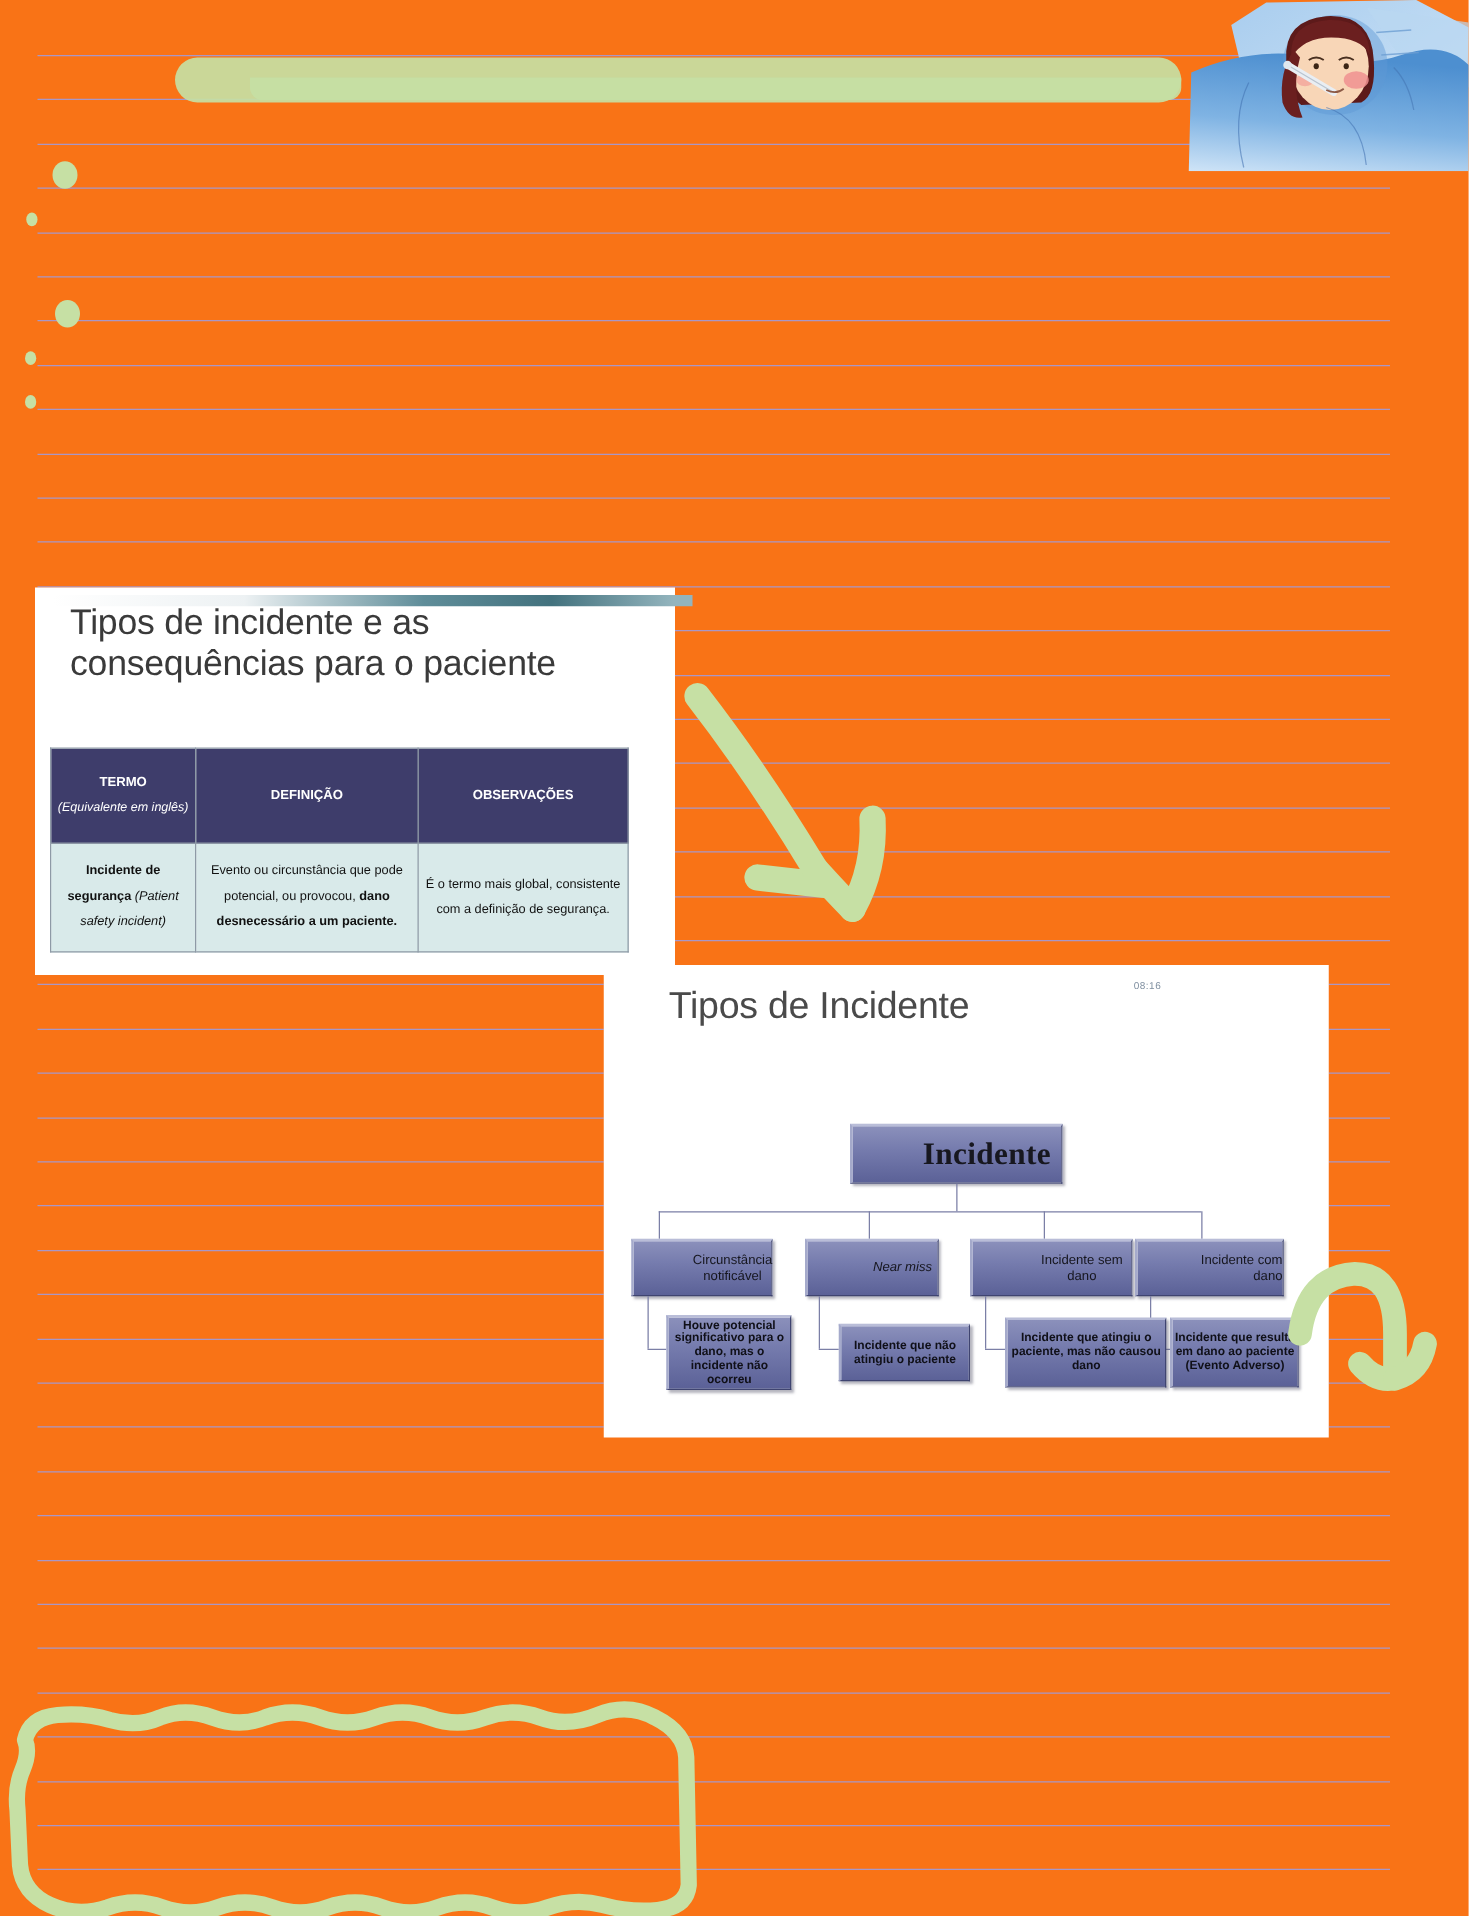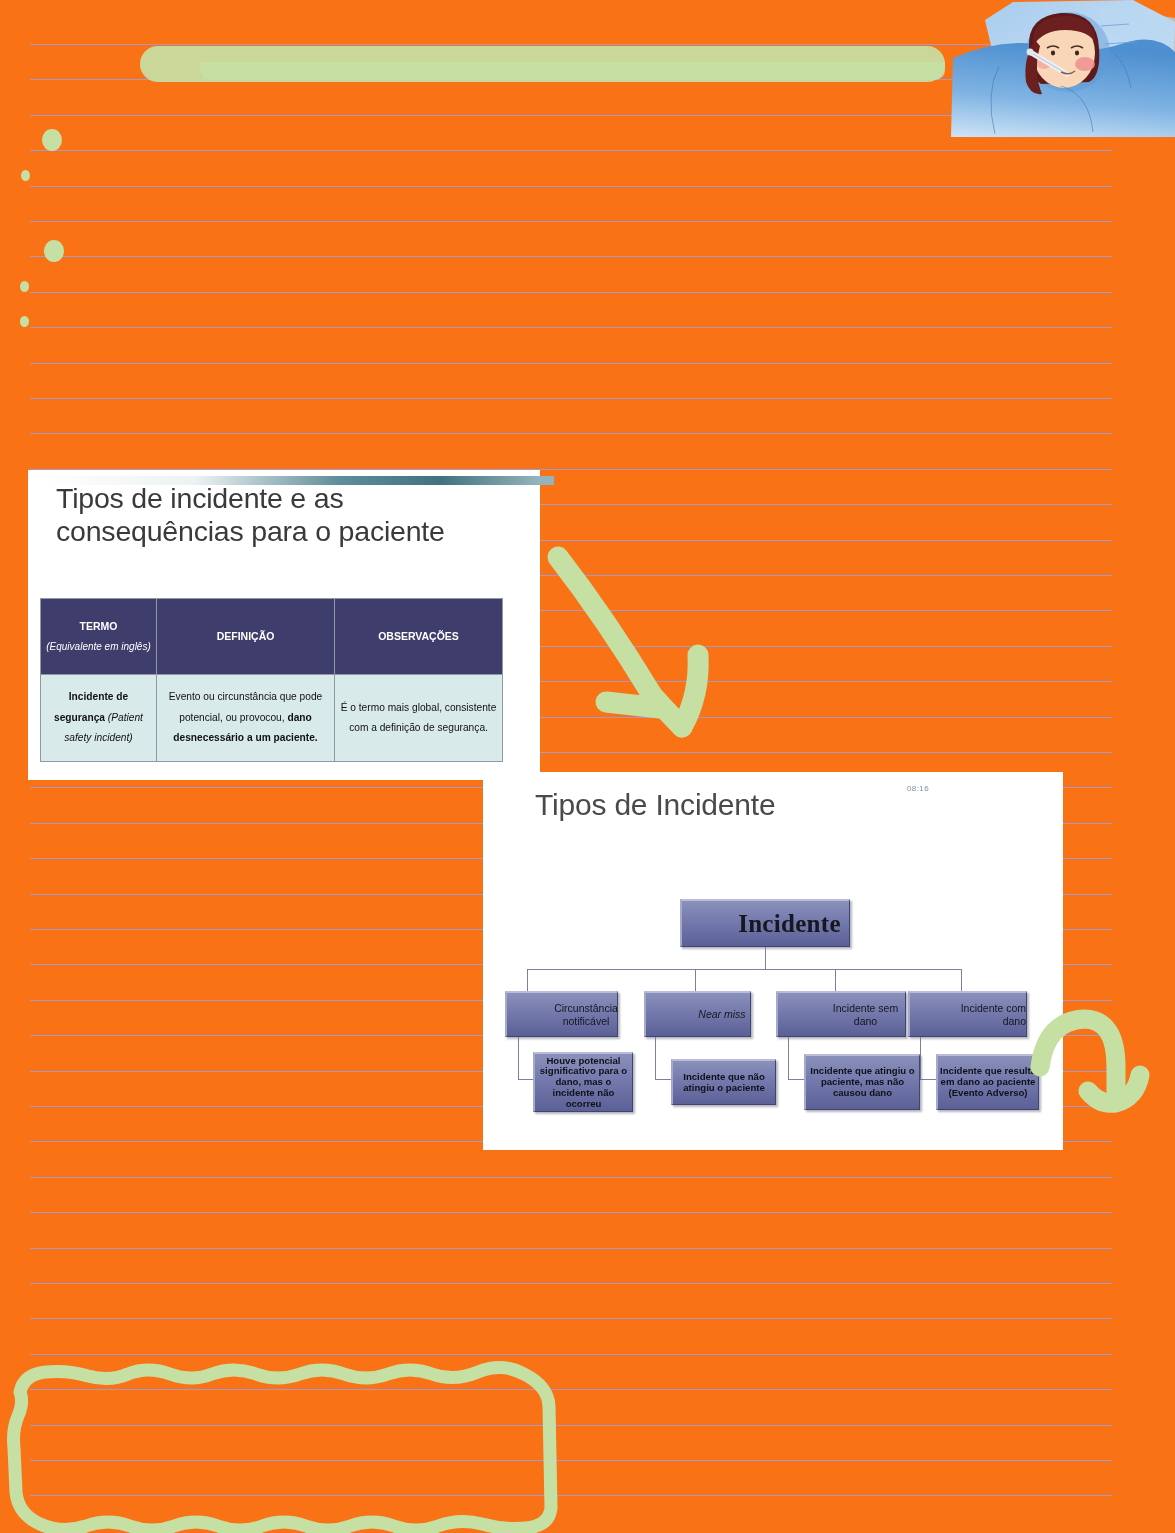"Incidente que atingiu o paciente," div.dbox { width: 116px -> 129px }
